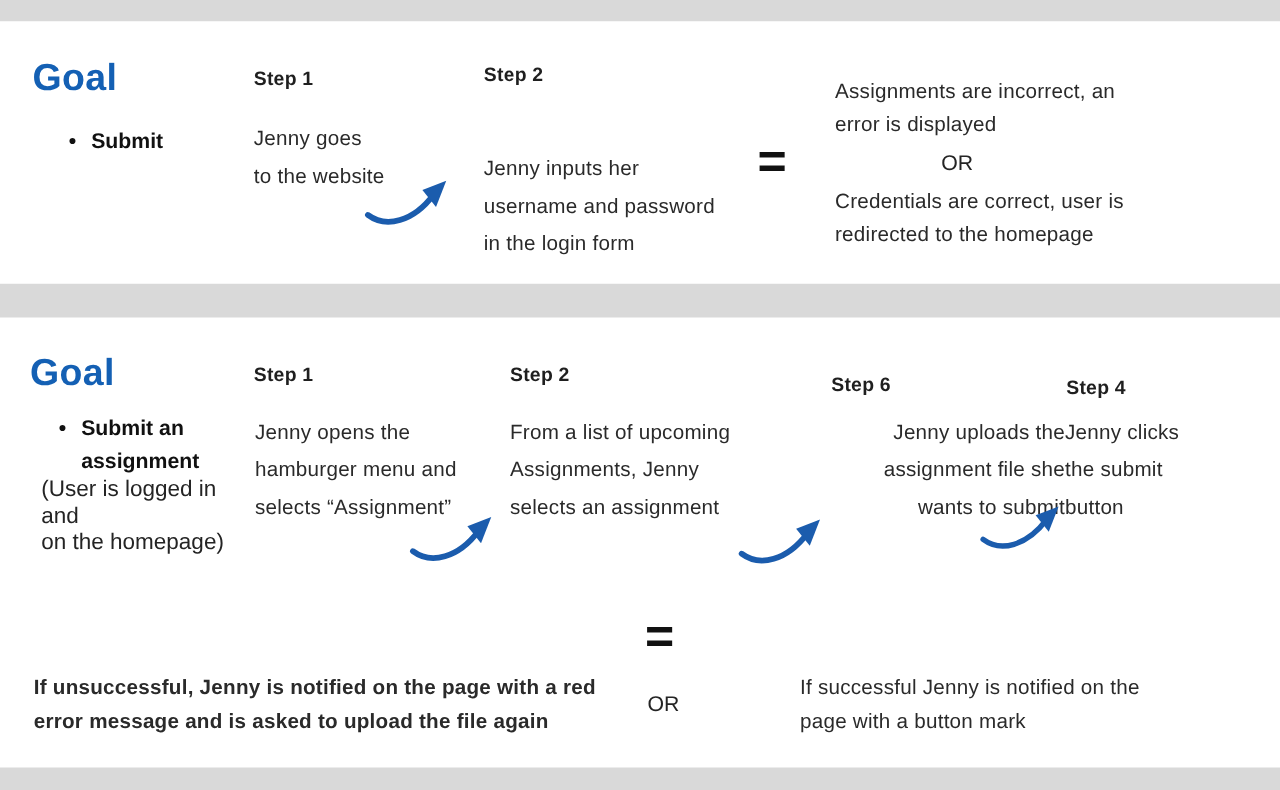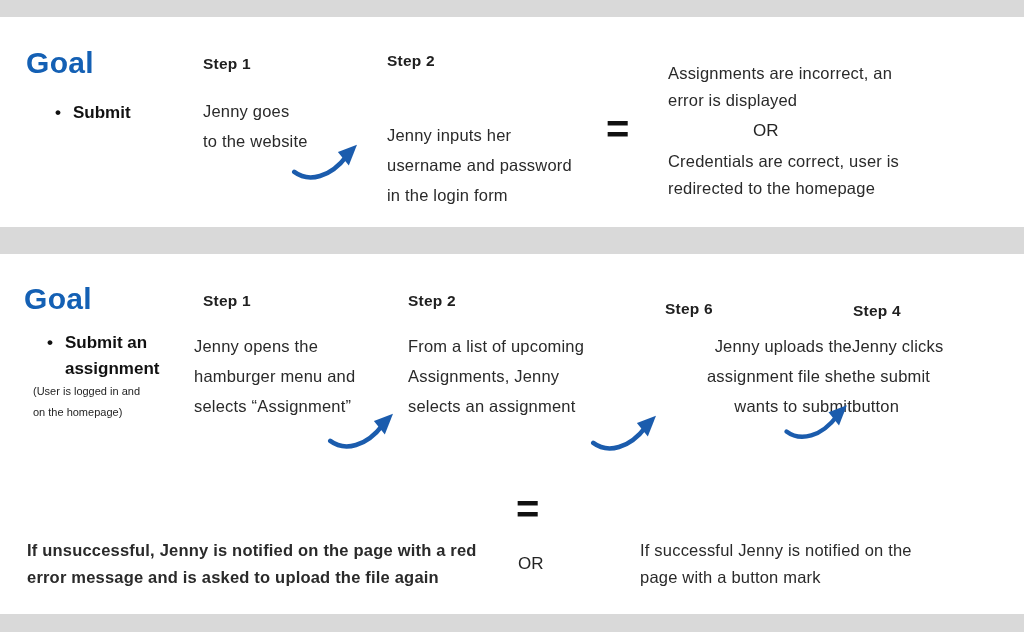"Jenny opens the" div.abs { left: 194px -> 204px }
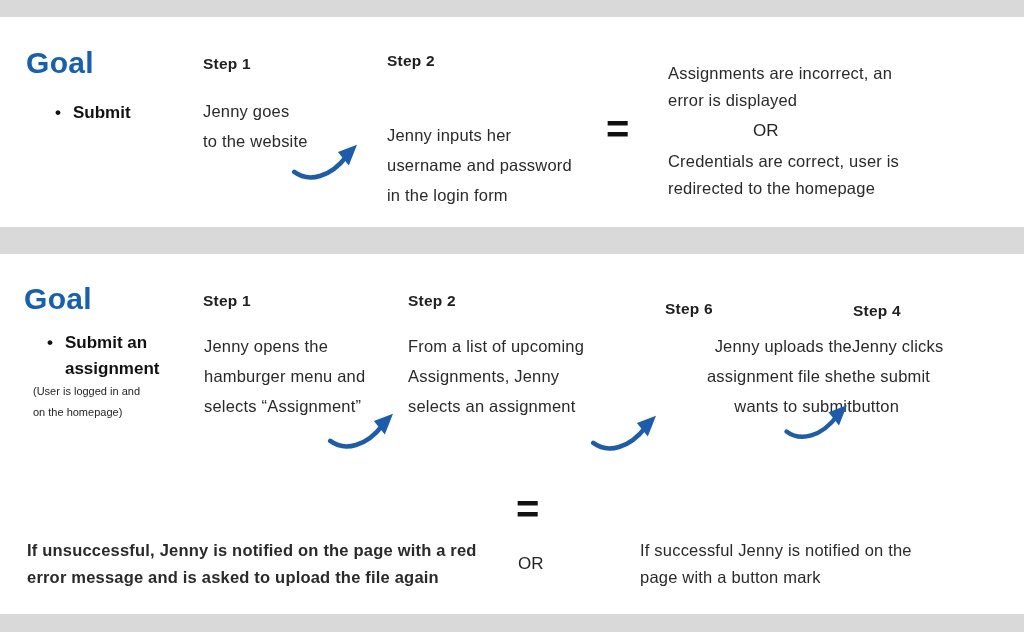"(User is logged in and" .goal-note { font-size: 11px -> 18px }
